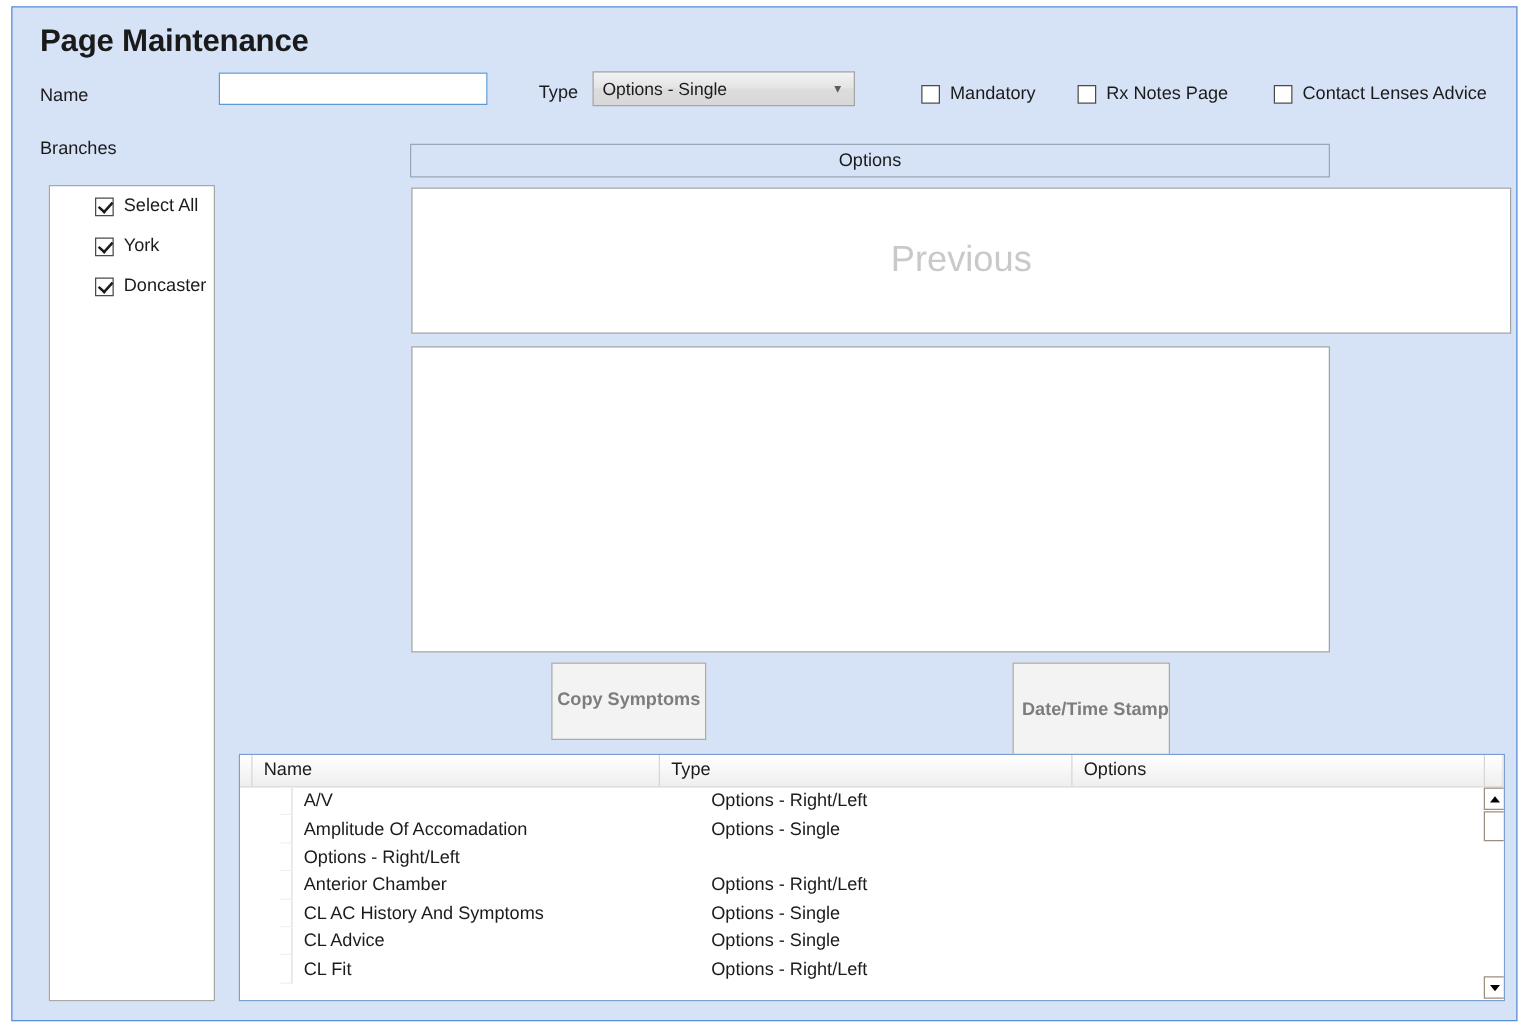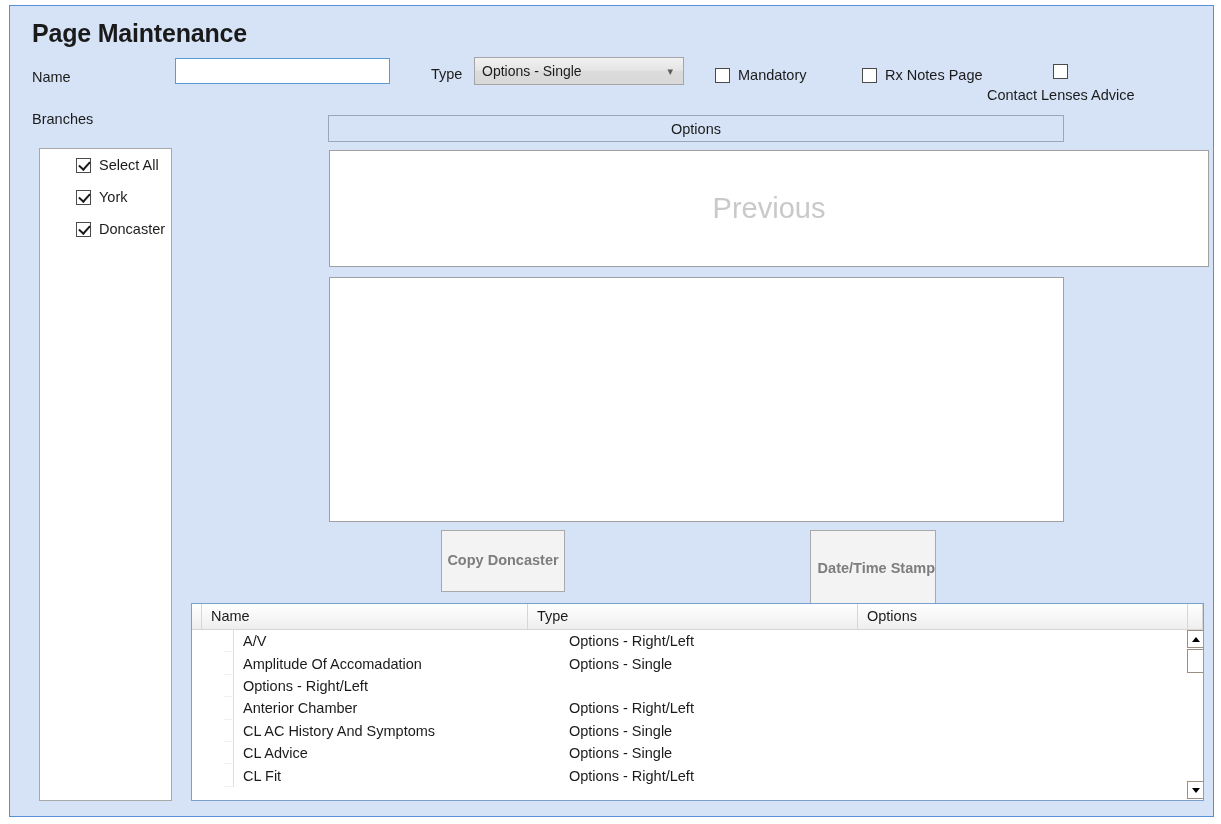"Mandatory" .cb-mandatory { left: 678px -> 700px }
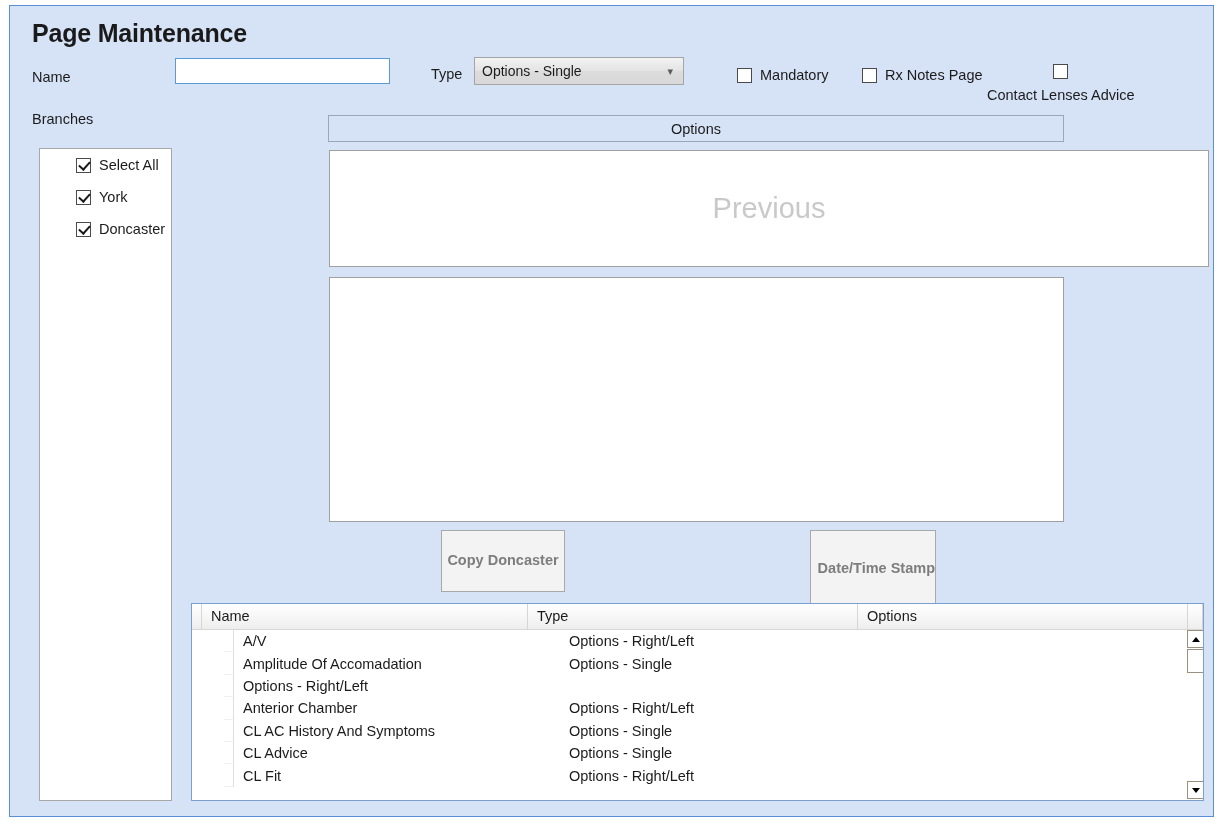"Contact Lenses Advice" .cb-contact { flex-direction: column -> none; left: 977px -> 1009px }
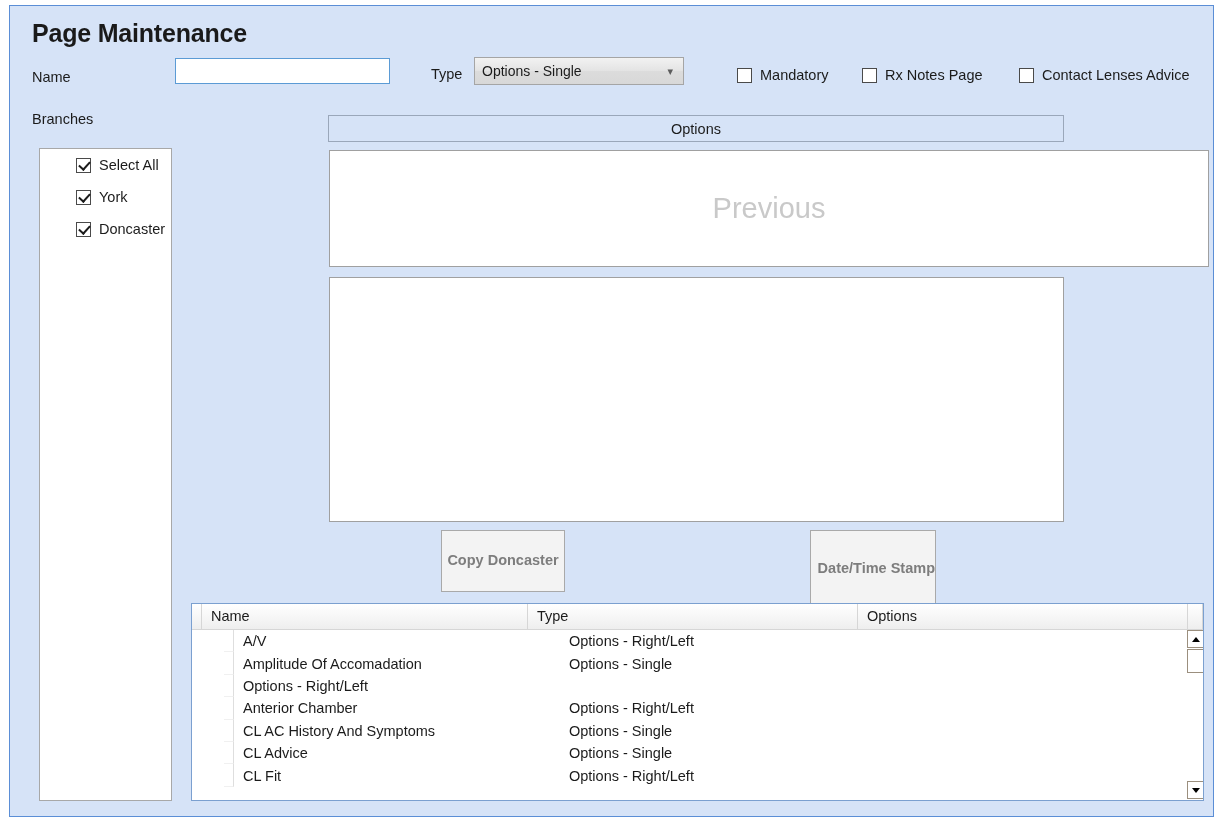"Copy Doncaster" span { text: Doncaster -> Symptoms }
